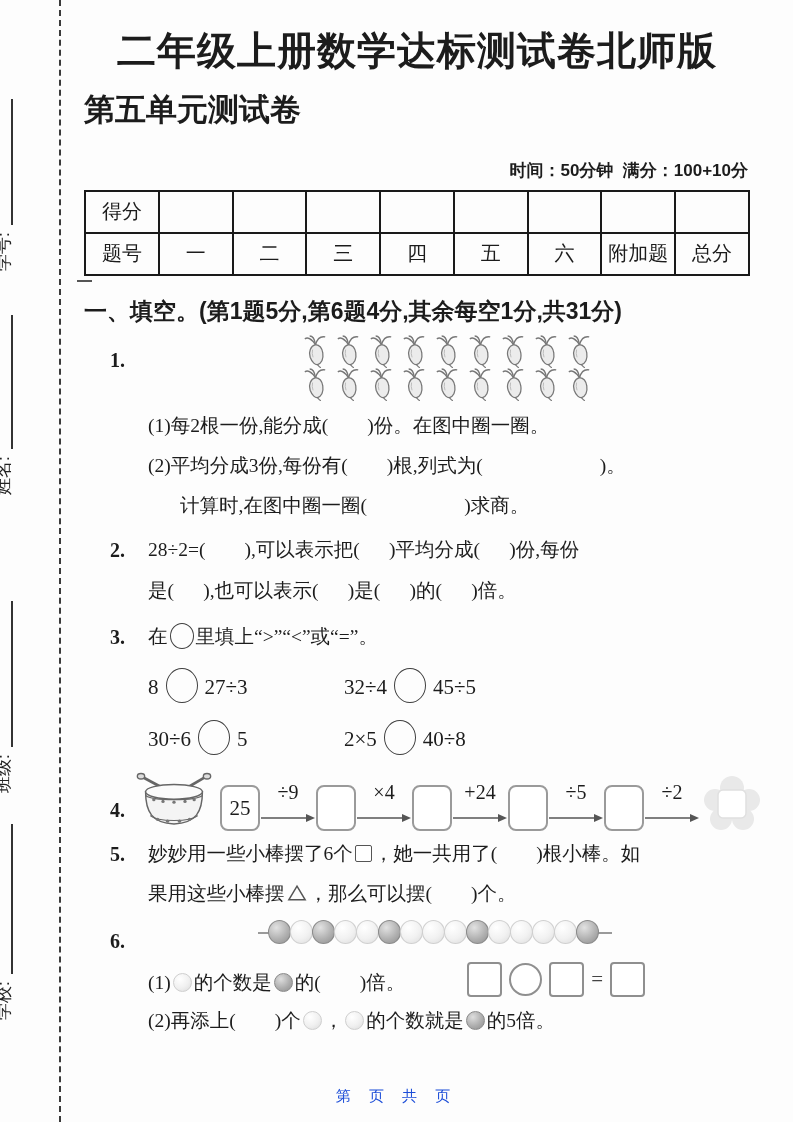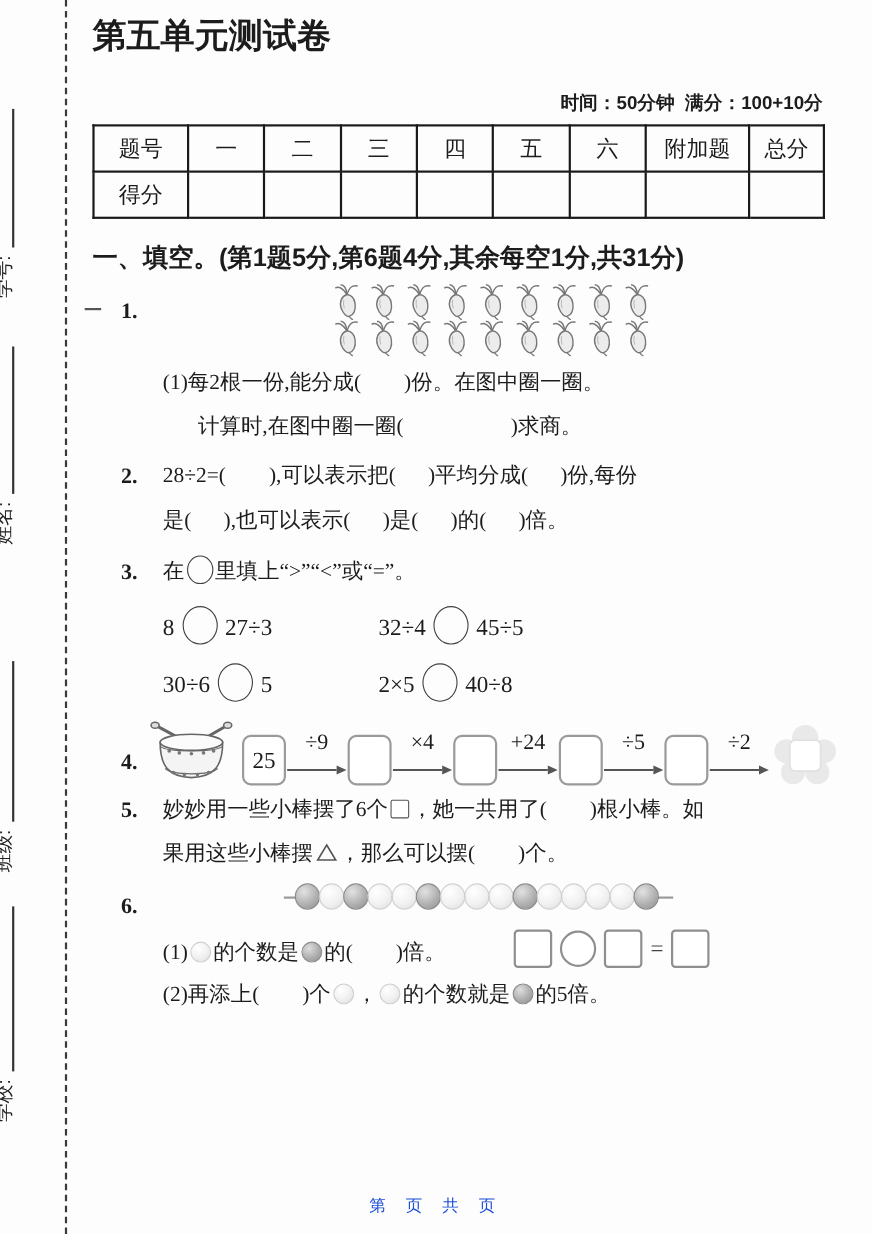"二年级上册数学达标测试卷北师版" h1.title { html: none -> <h1>二年级上册数学达标测试卷北师版</h1> }
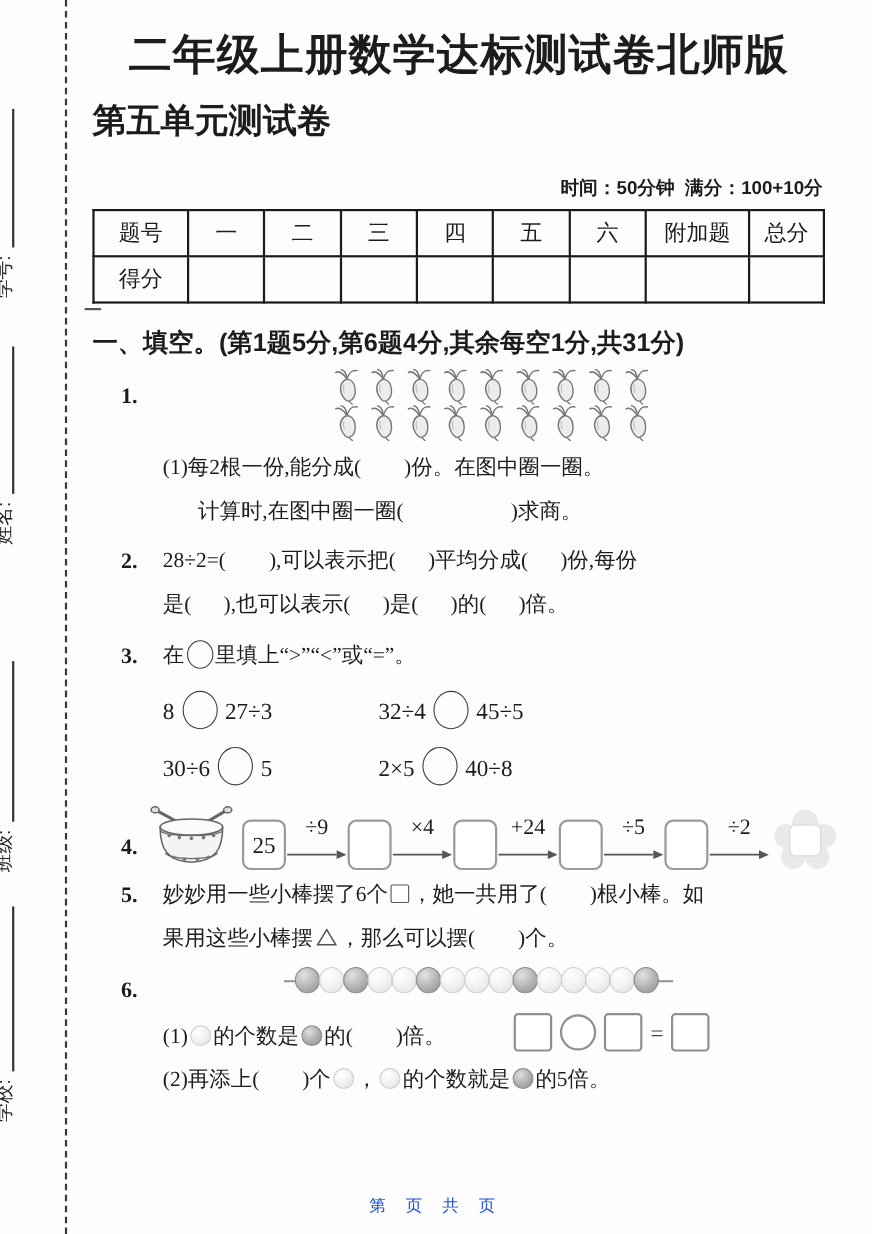"题号" tr { order: before "得分" -> after "得分" }
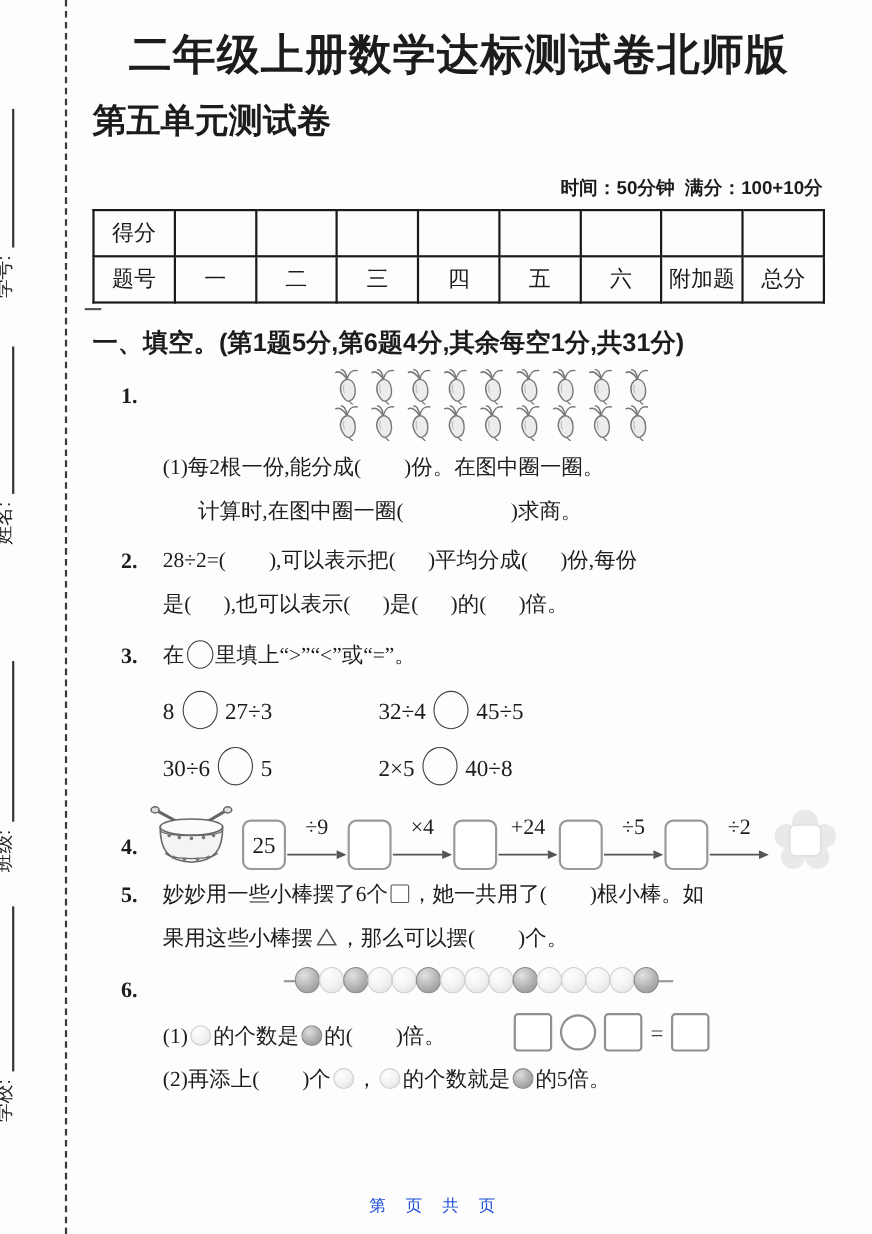"(2)平均分成3份,每份有( )根,列式为( )。" div.q-line { html: none -> <div>(2)平均分成3份,每份有( )根,列式为( )。</div> }
